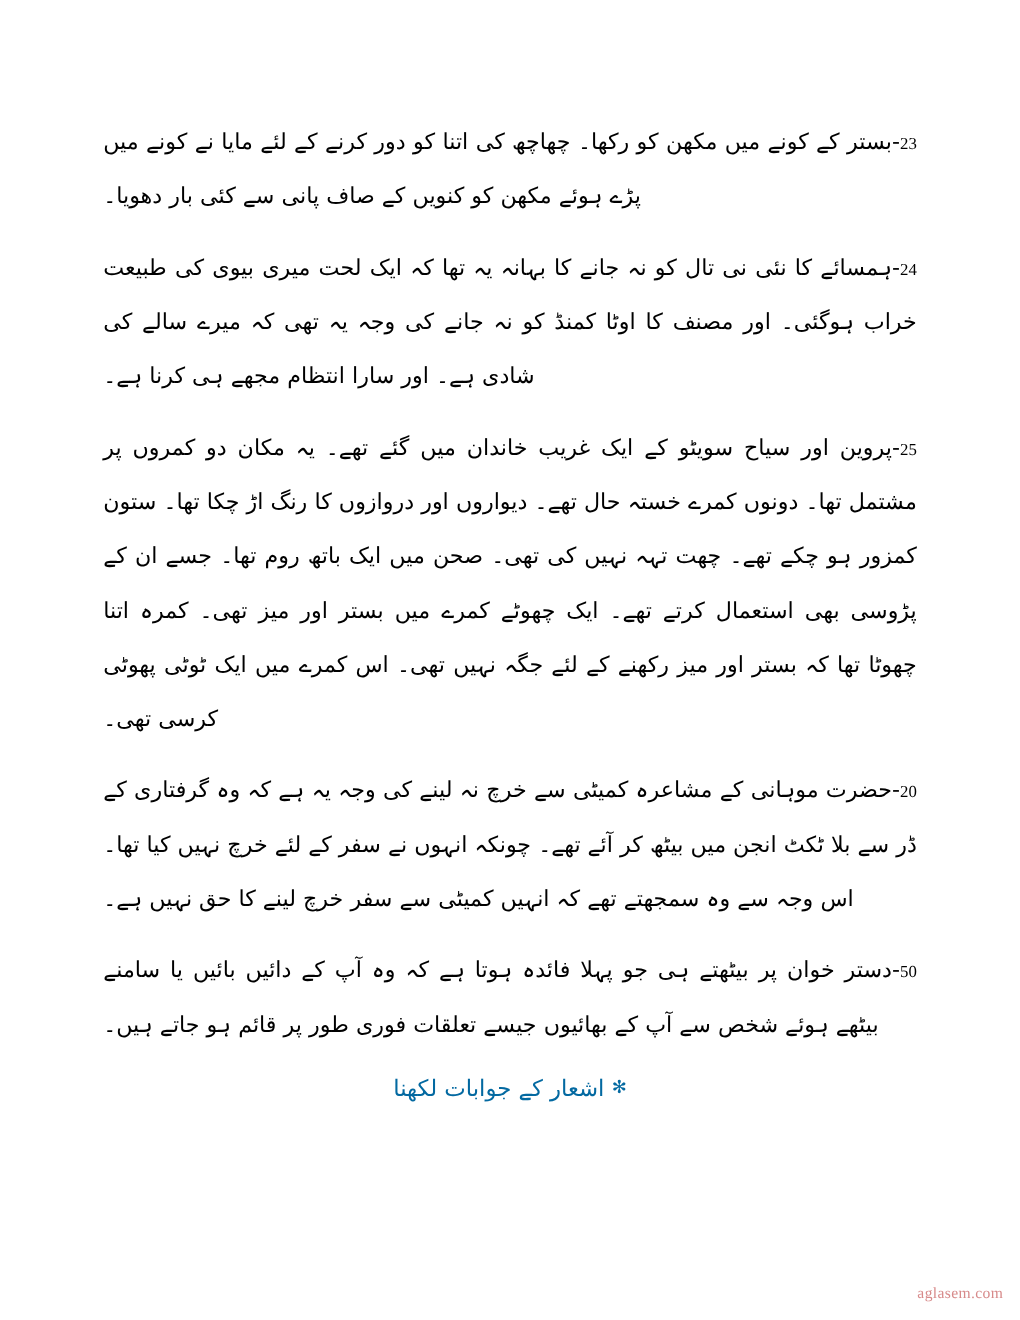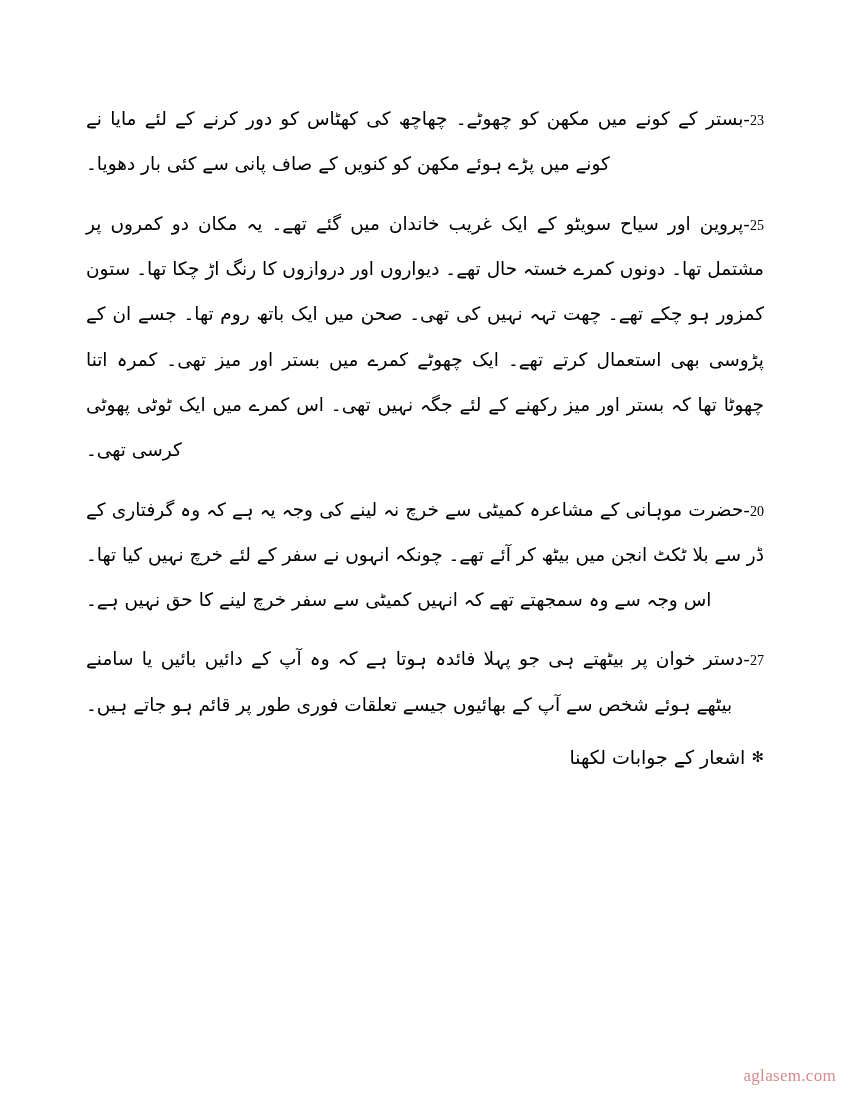"-بستر کے کونے میں مکھن" span { text: چھوٹے۔ چھاچھ کی کھٹاس -> رکھا۔ چھاچھ کی اتنا }
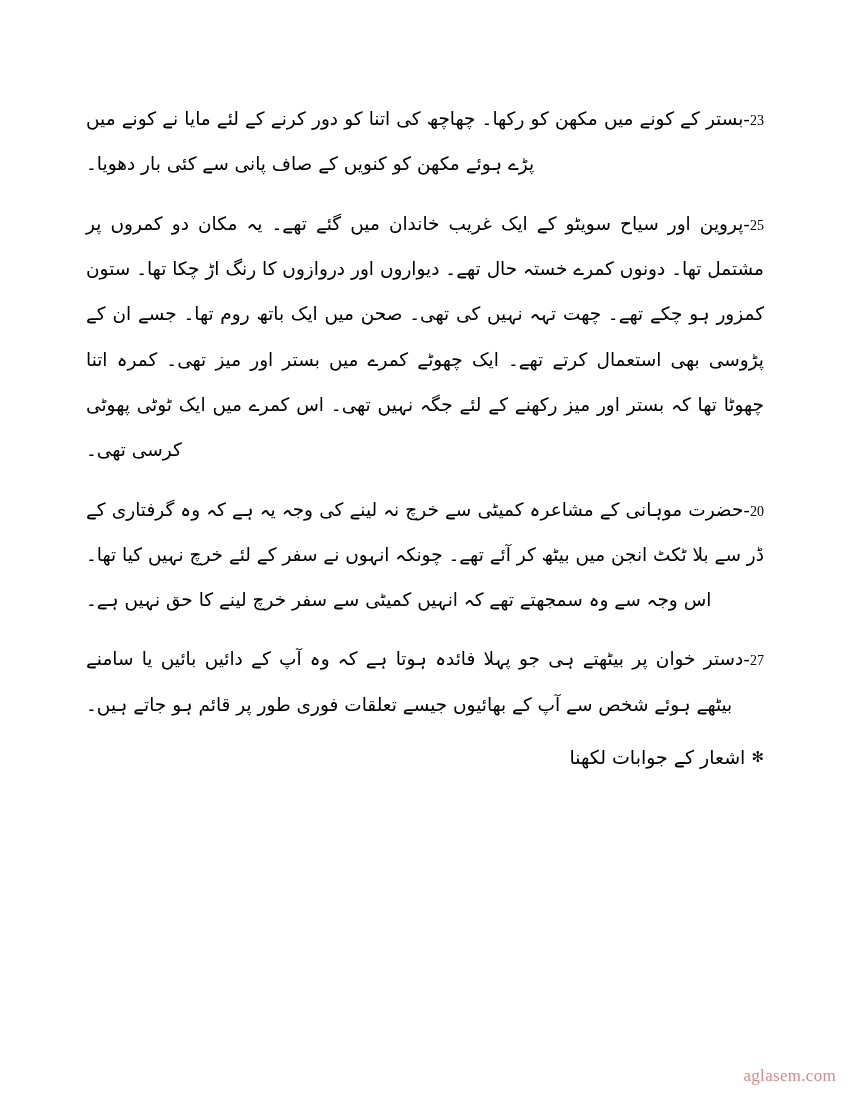"24-ہمسائے کا نئی نی تال" p.para { html: none -> <p><span>24</span><span>-ہمسائے کا نئی نی تال کو نہ جانے کا بہانہ یہ تھا کہ ایک لحت میری بیوی کی طبیعت خراب ہوگئی۔ اور مصنف کا اوٹا کمنڈ کو نہ جانے کی وجہ یہ تھی کہ میرے سالے کی شادی ہے۔ اور سارا انتظام مجھے ہی کرنا ہے۔</span></p> }
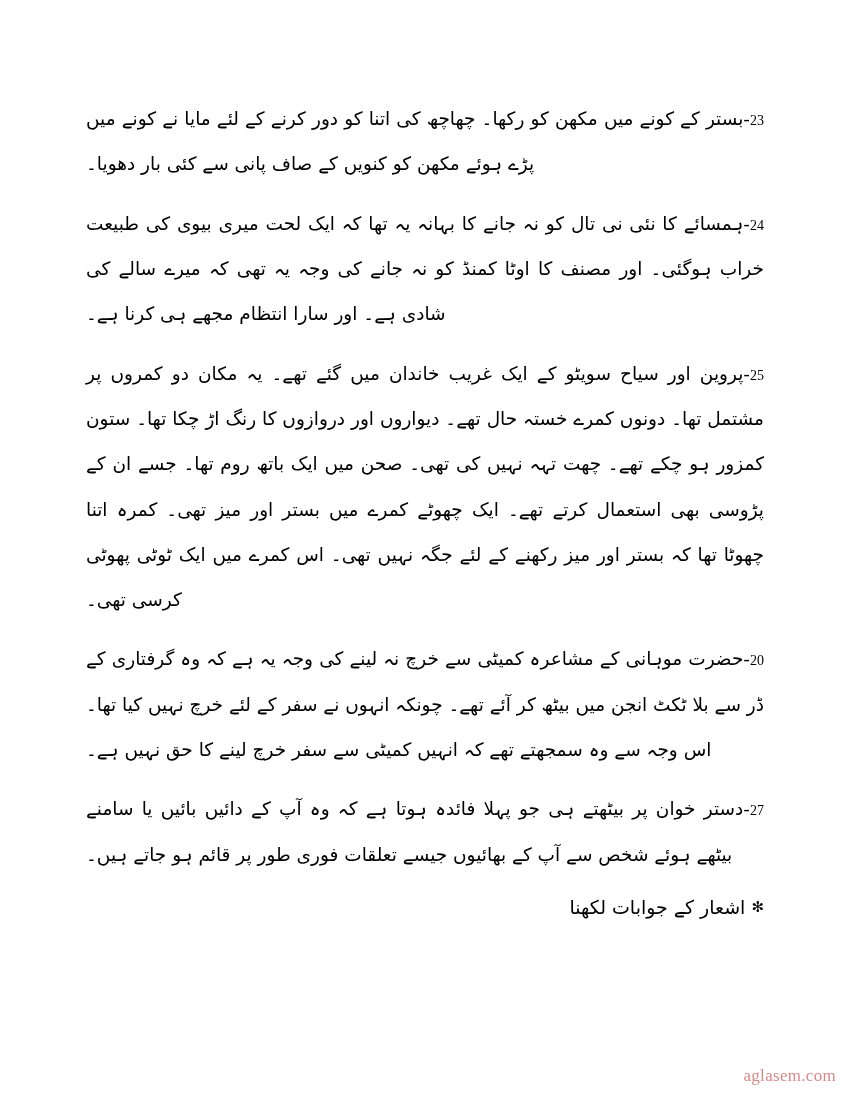"27" span.num { text: 27 -> 50 }
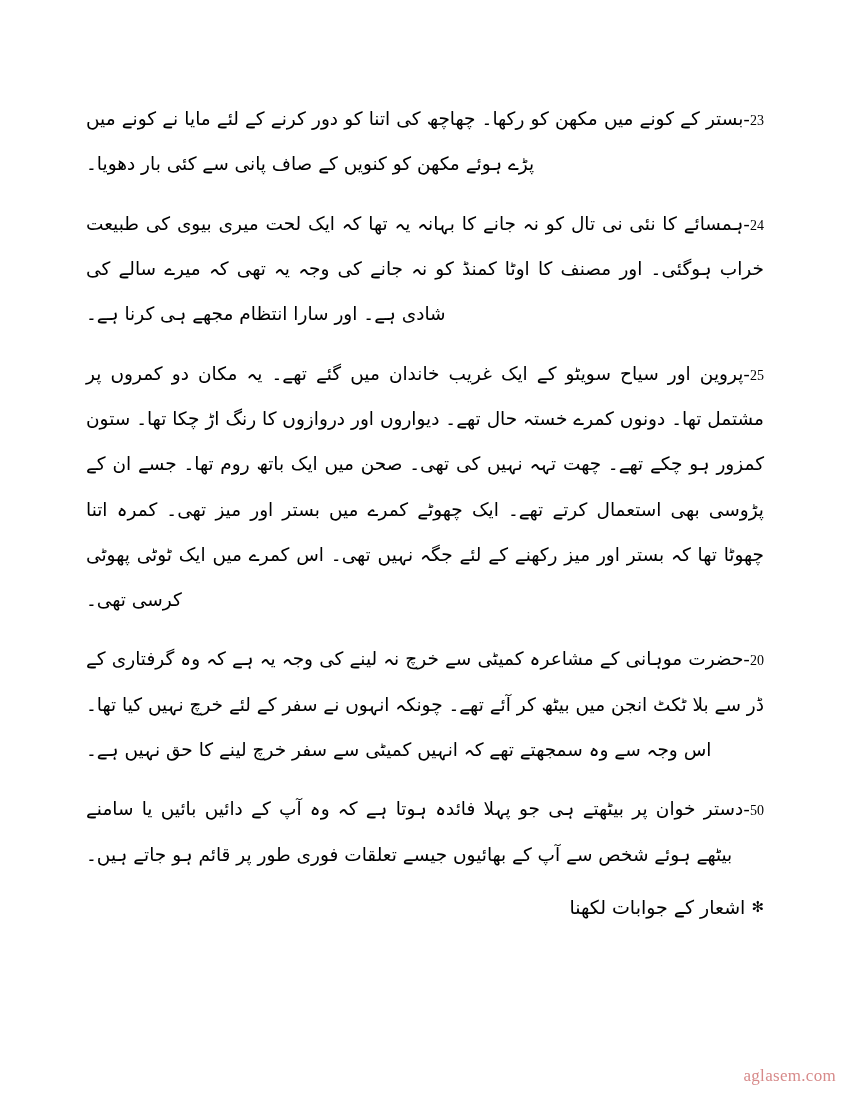"✻ اشعار کے جوابات لکھنا" .centered-line { color: #000000 -> #0369a1; text-align: none -> center }
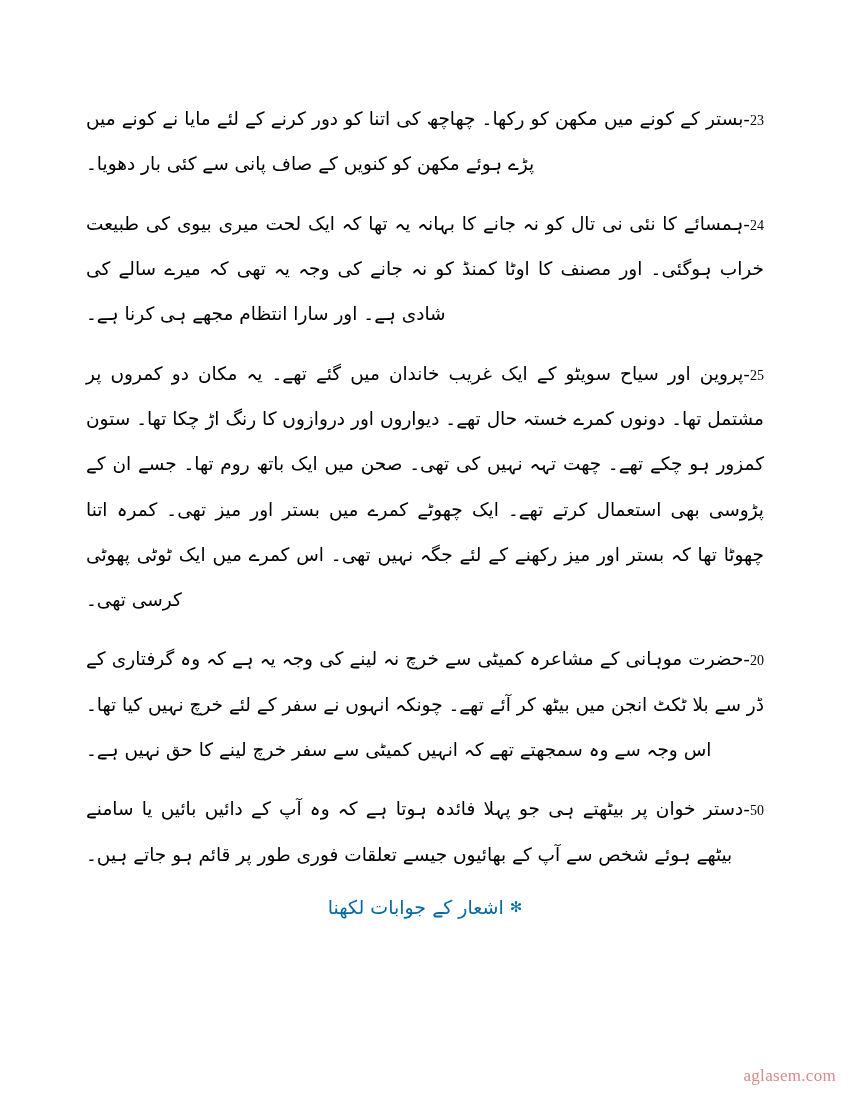"aglasem.com" .watermark { font-size: 17px -> 13px }
